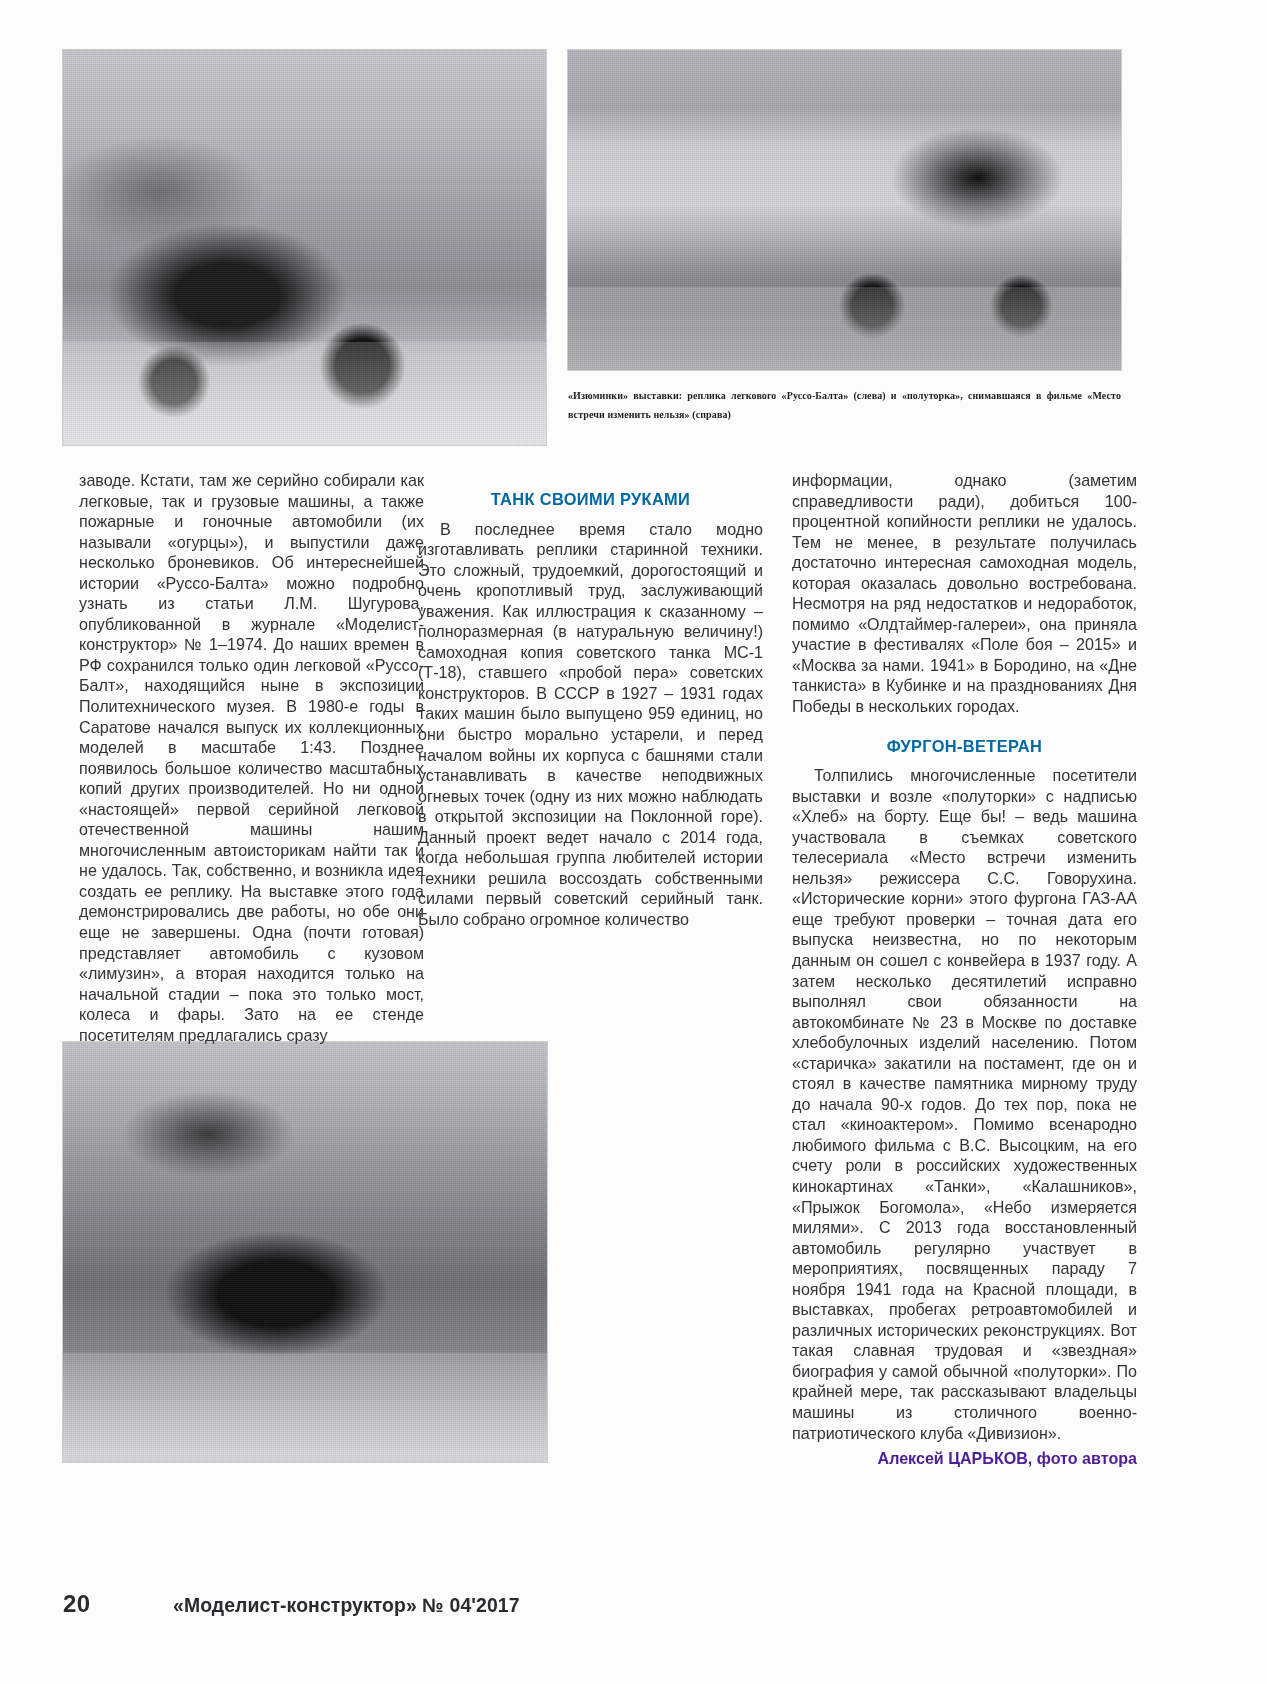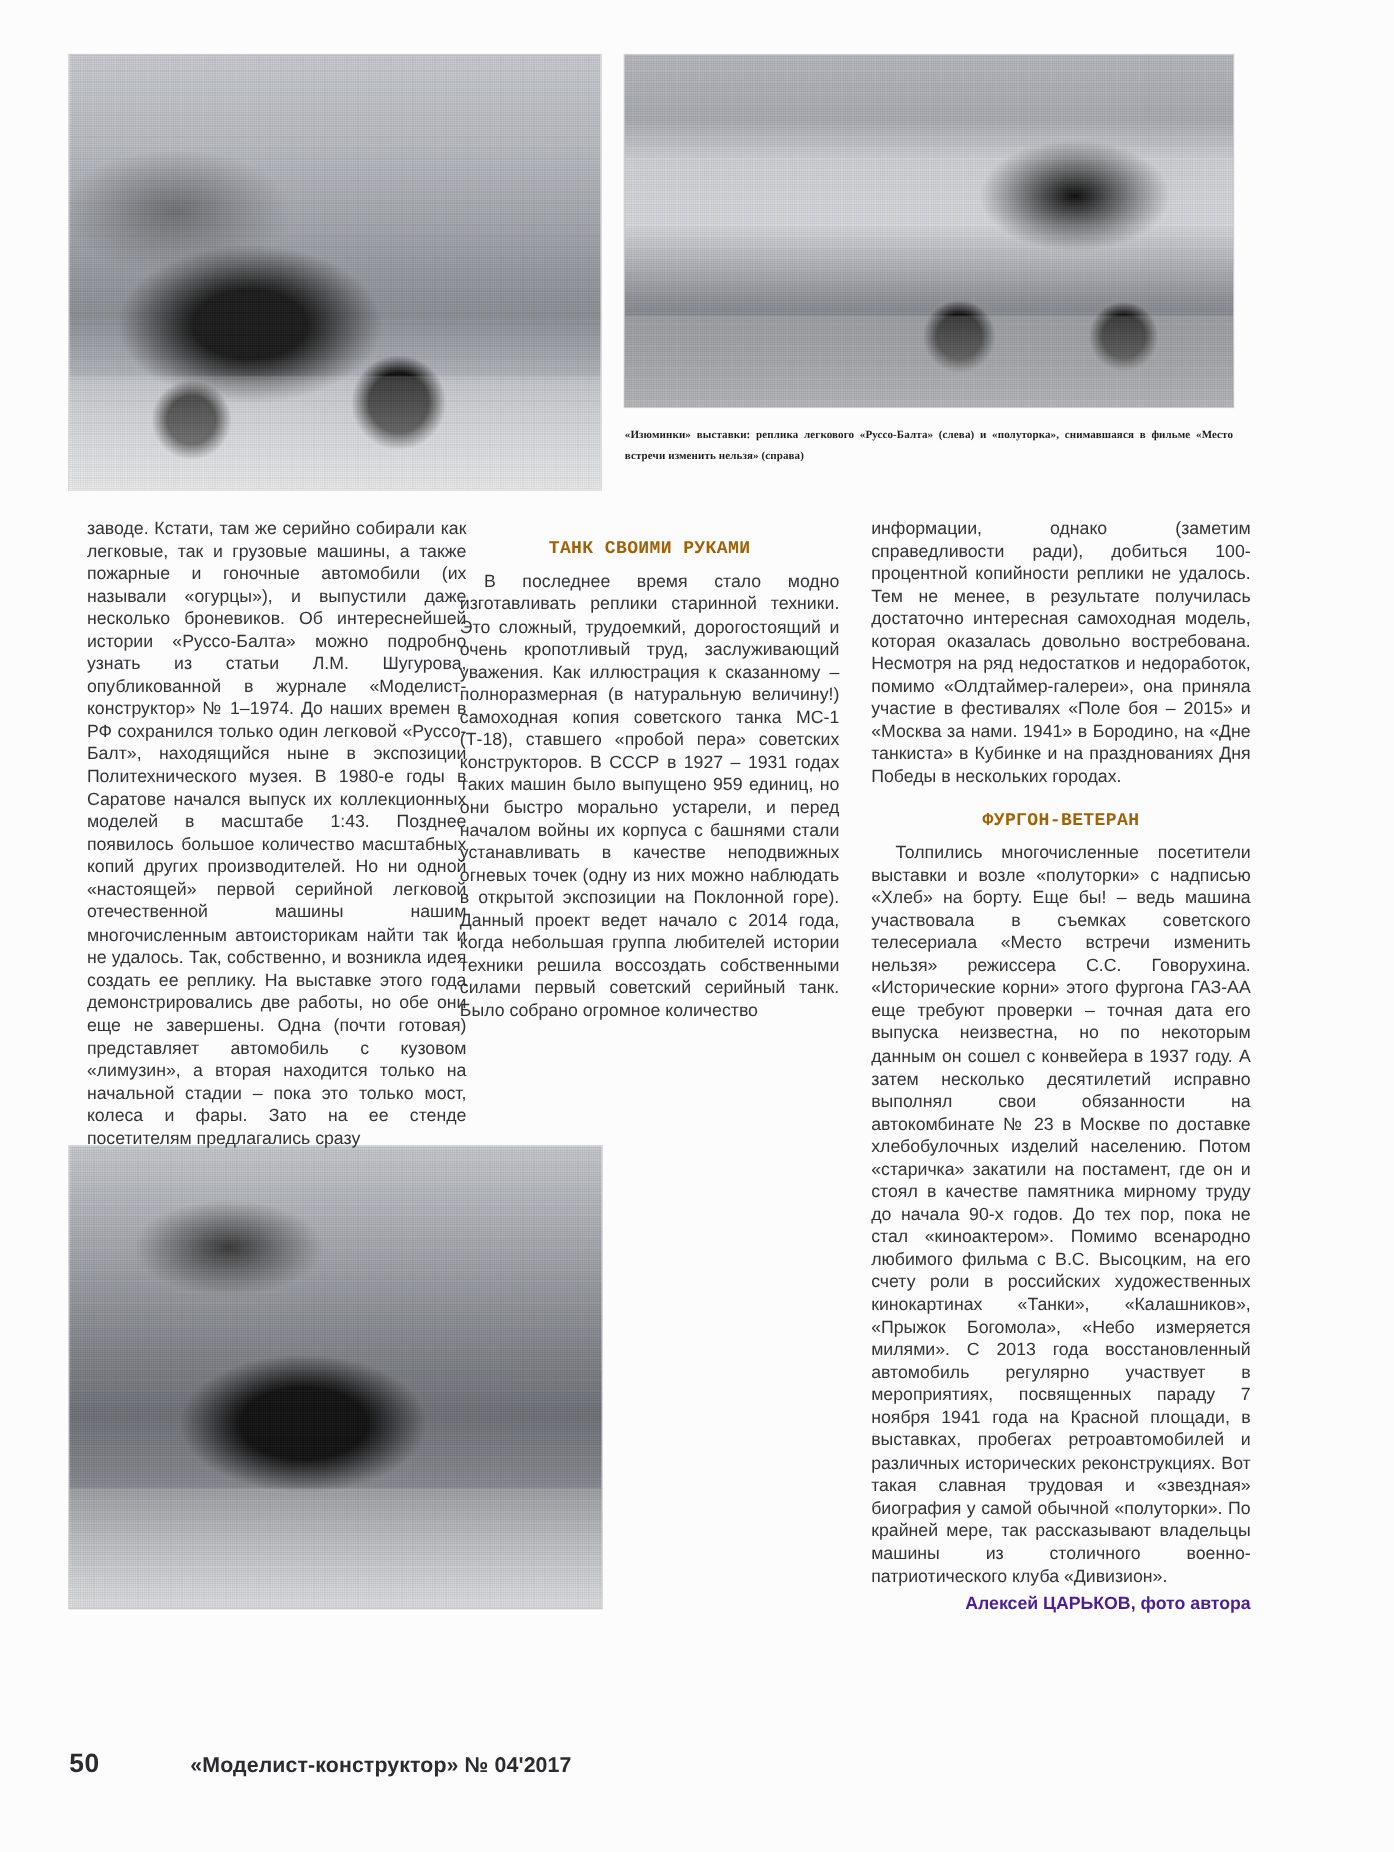"ТАНК СВОИМИ РУКАМИ" .section-head { color: #a16207 -> #0369a1; font-family: Liberation Mono, monospace -> none }
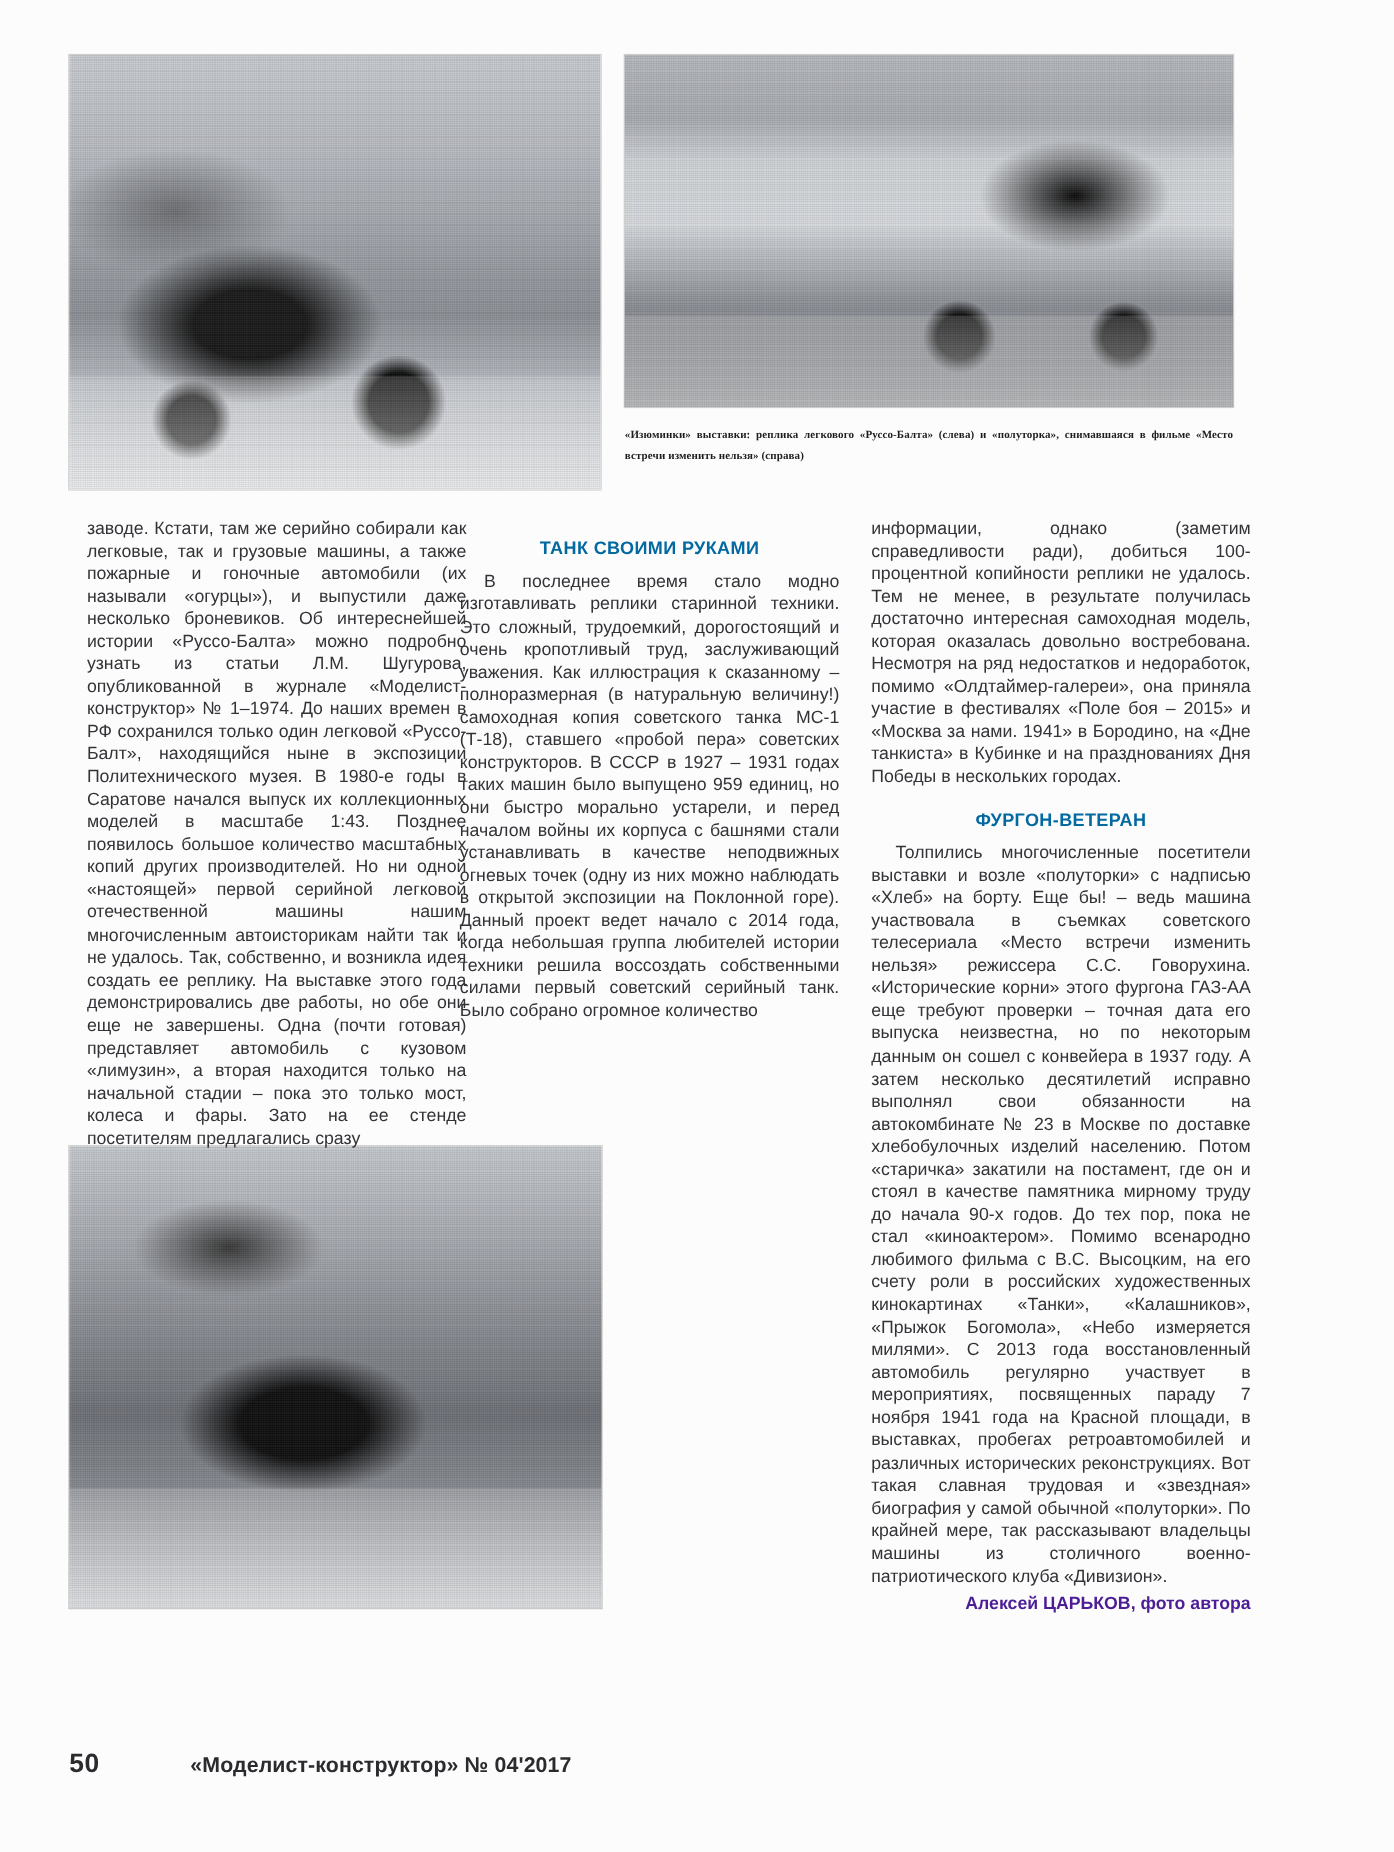"50" div { text: 50 -> 20 }
